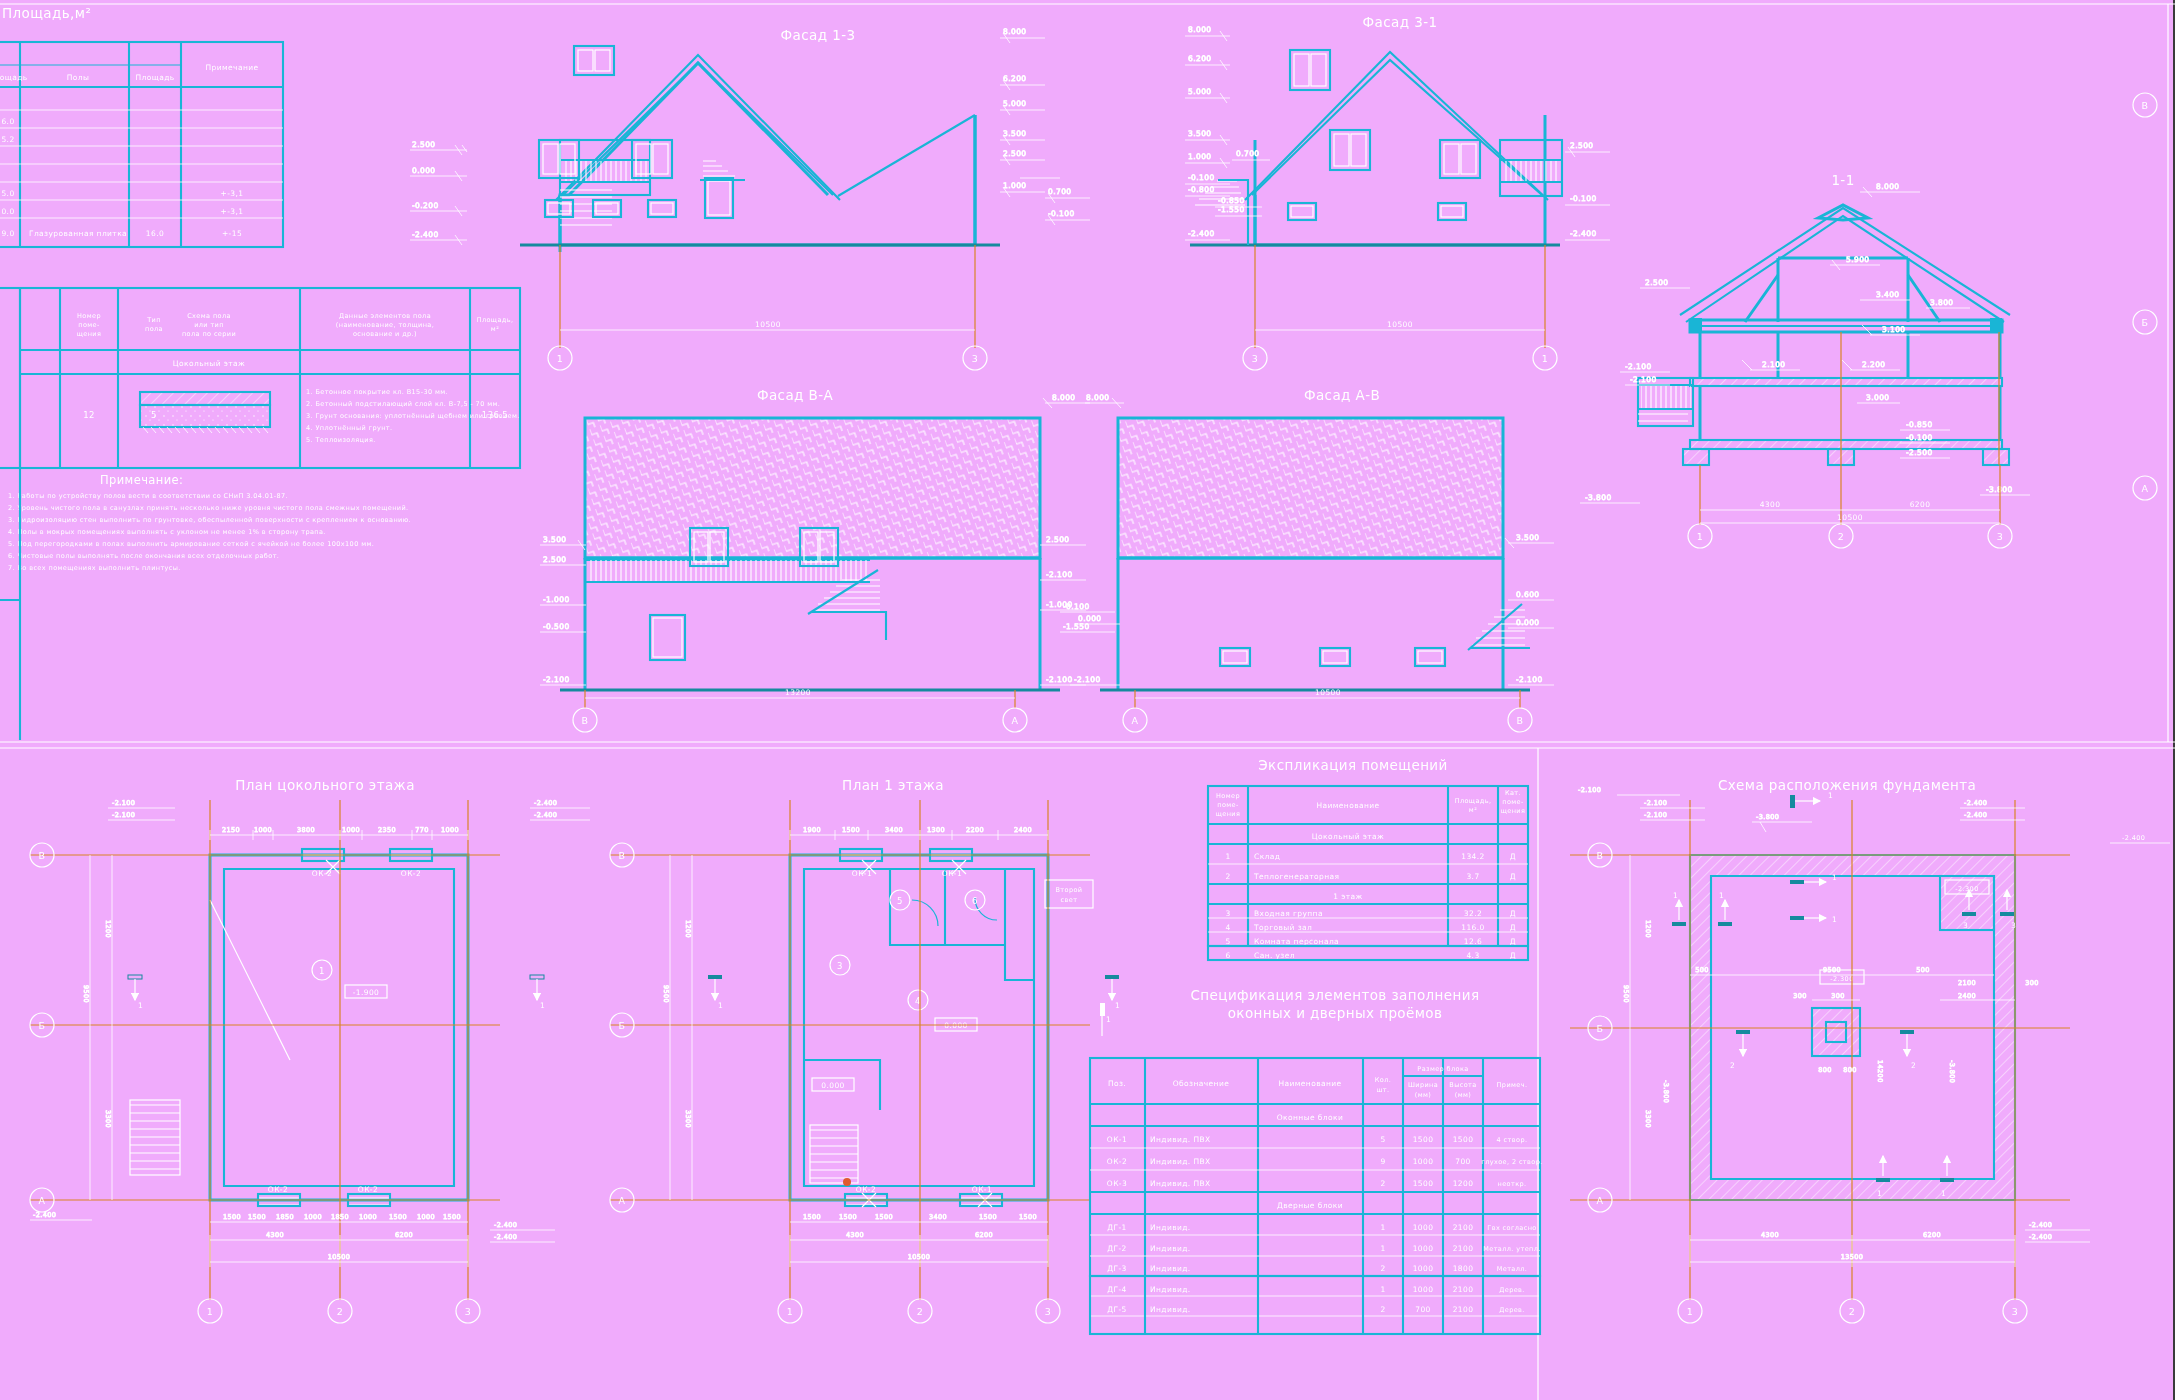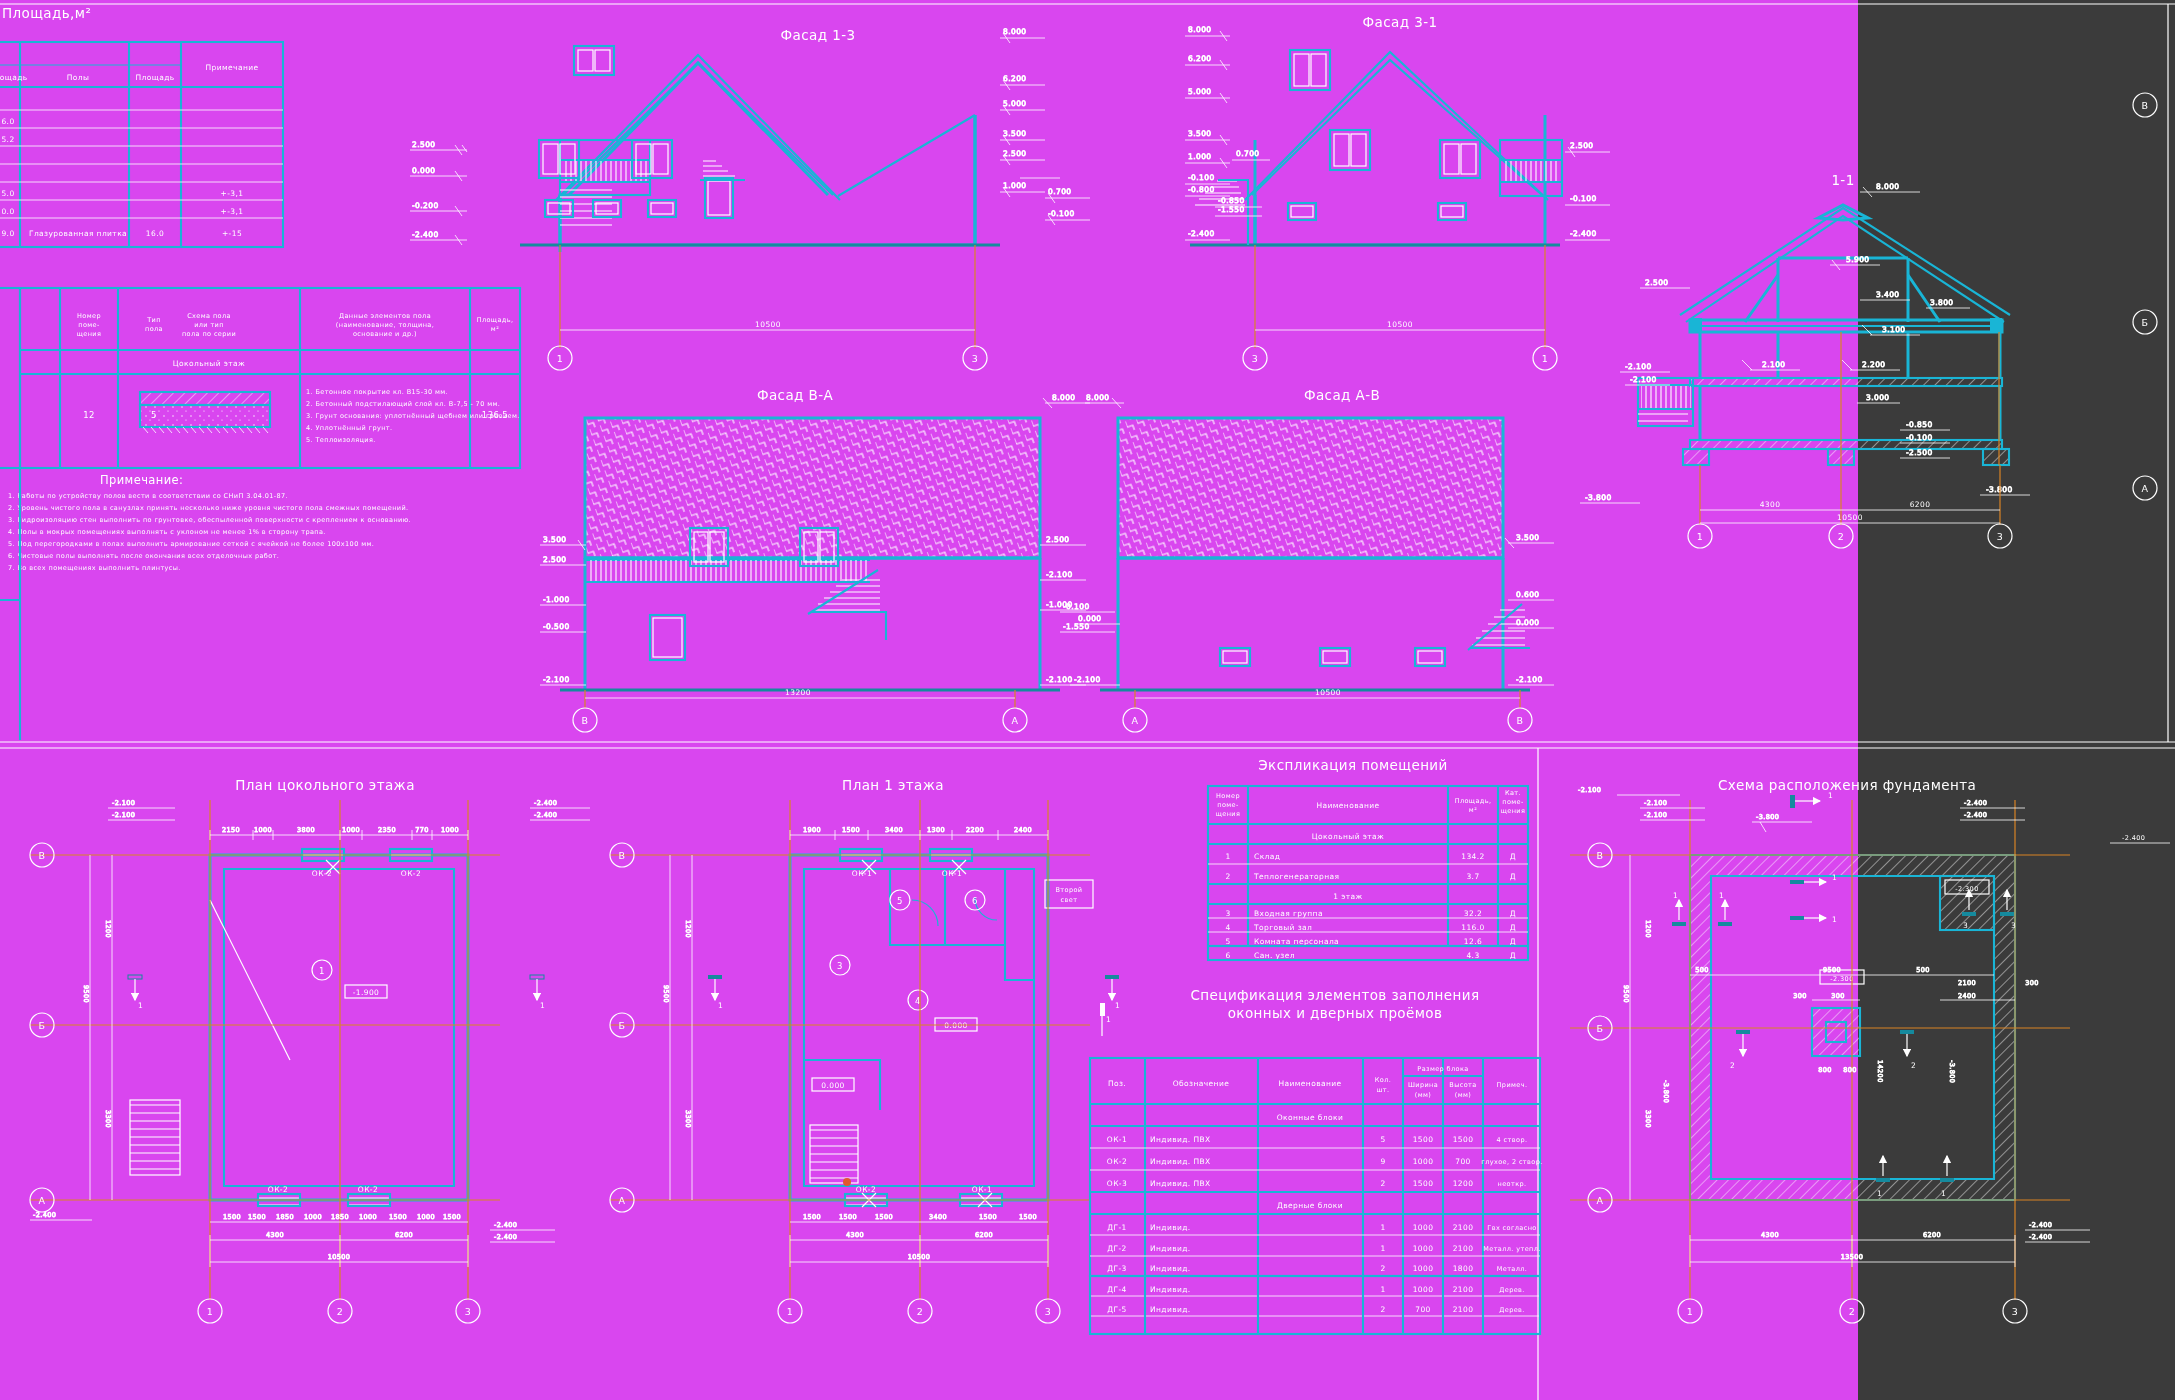"Площадь,м²" #cad { background: #d946ef -> #f0abfc; width: 1858px -> 2173px }
